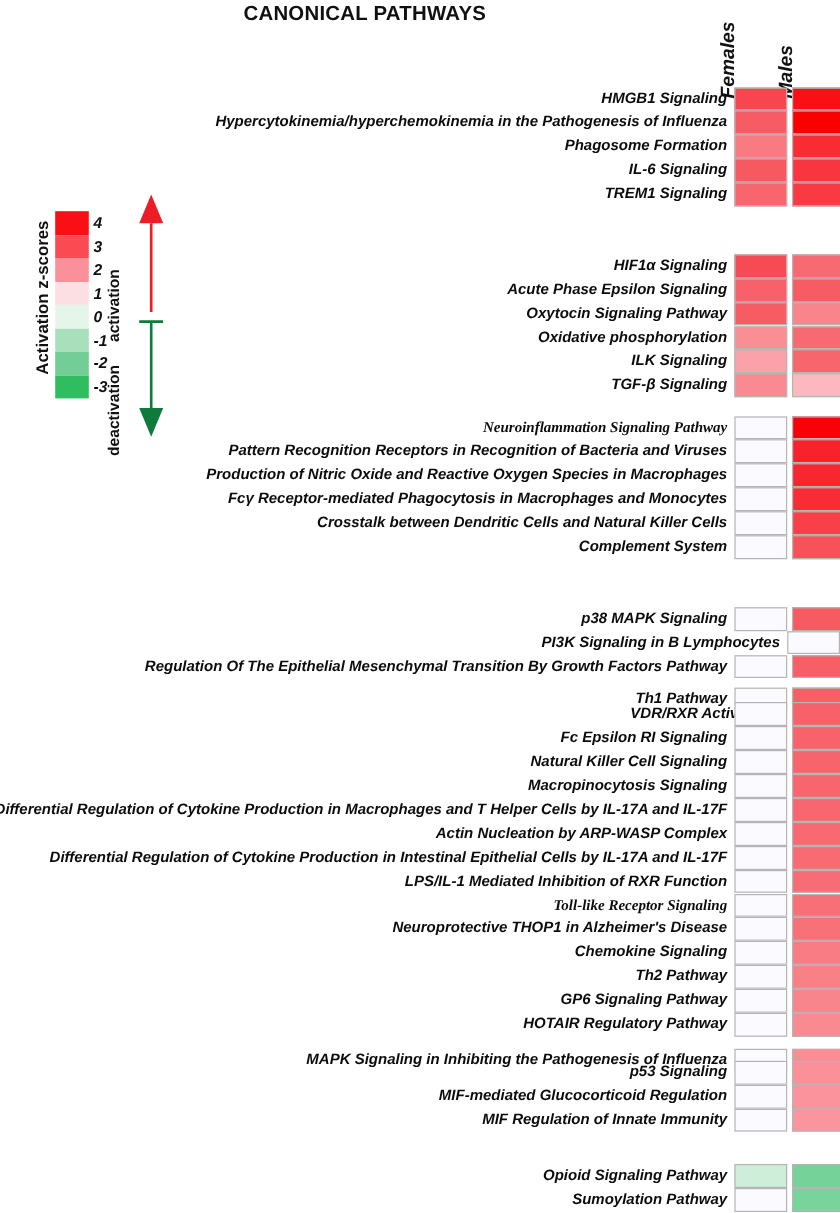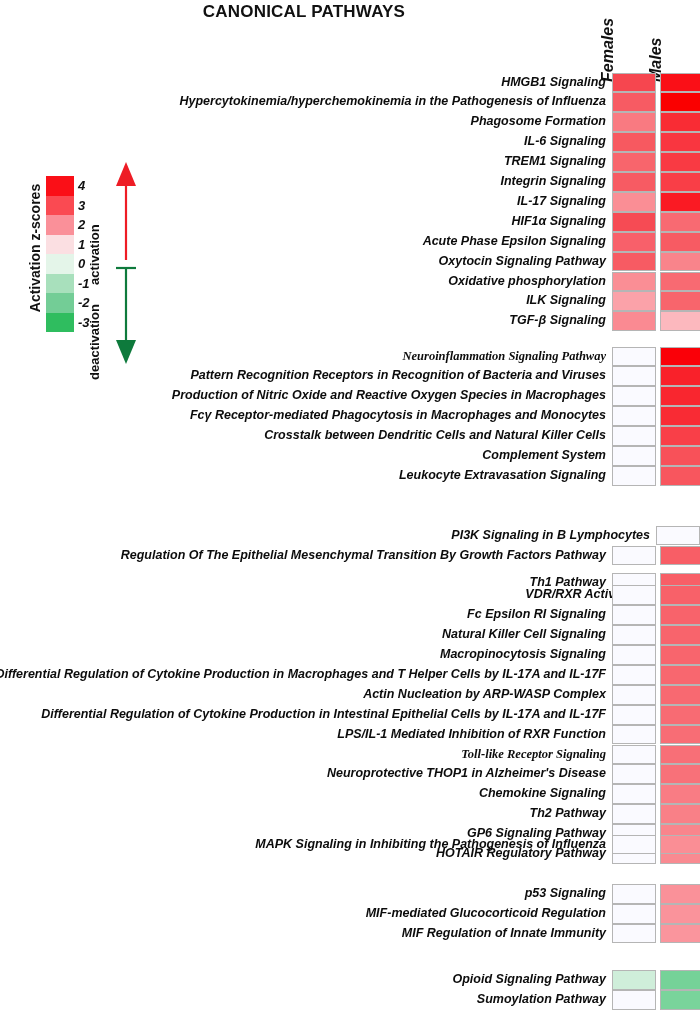"Integrin Signaling" div.row { html: <div> <div>Integrin Signaling</div> <div></div> <div></div> </div> -> none }
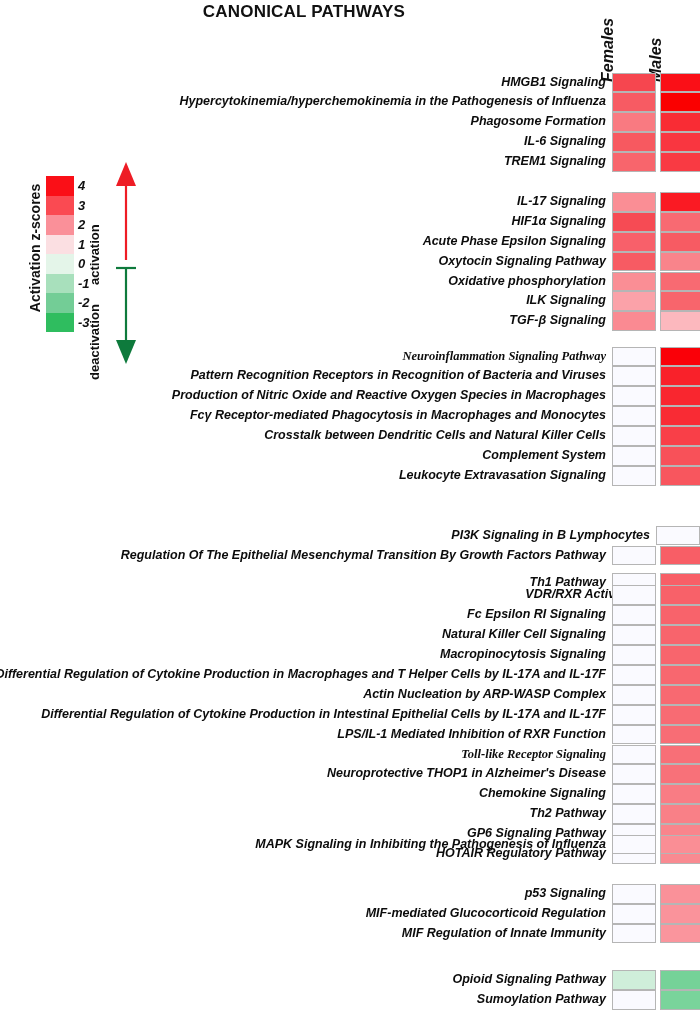"IL-17 Signaling" div.row { html: <div> <div>IL-17 Signaling</div> <div></div> <div></div> </div> -> none }
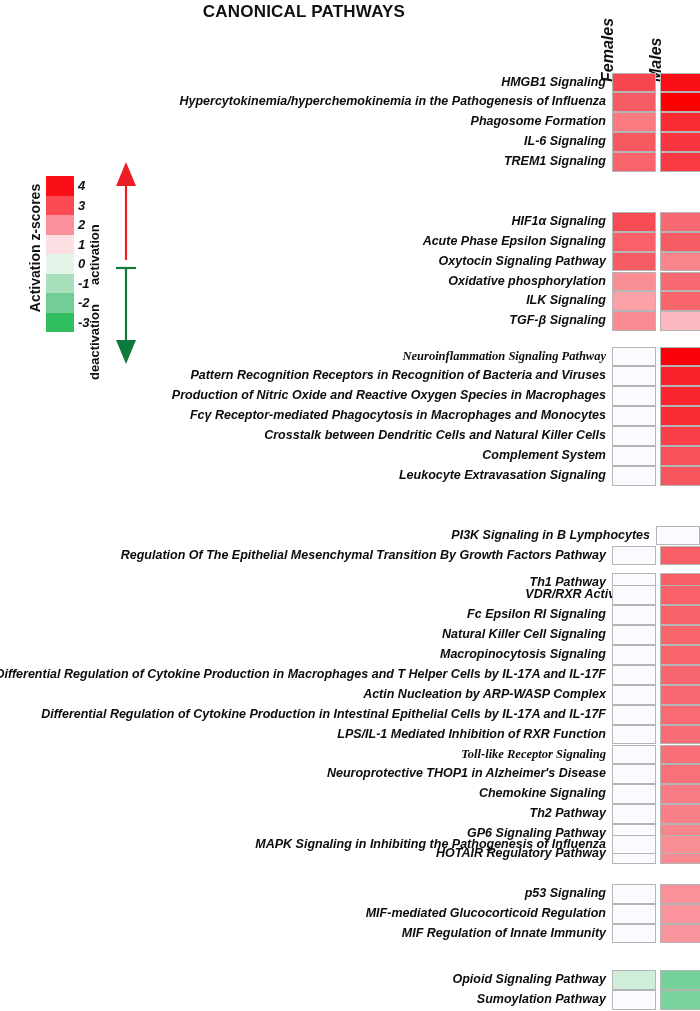"Leukocyte Extravasation Signaling" div.row { html: <div> <div>Leukocyte Extravasation Signaling</div> <div></div> <div></div> </div> -> none }
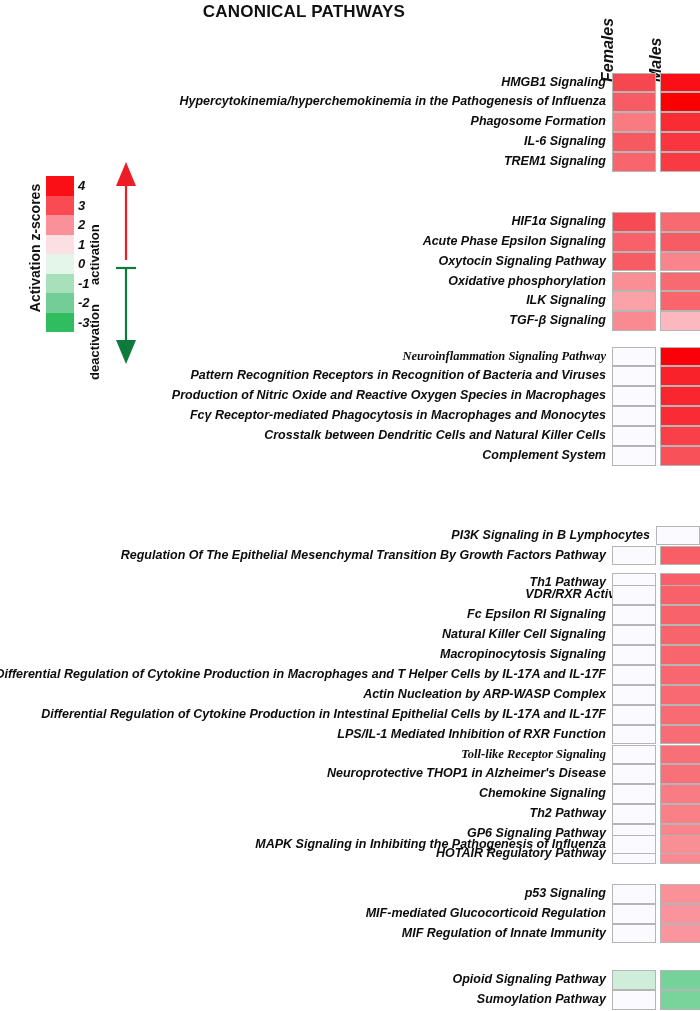"p38 MAPK Signaling" div.row { html: none -> <div> <div>p38 MAPK Signaling</div> <div></div> <div></div> </div> }
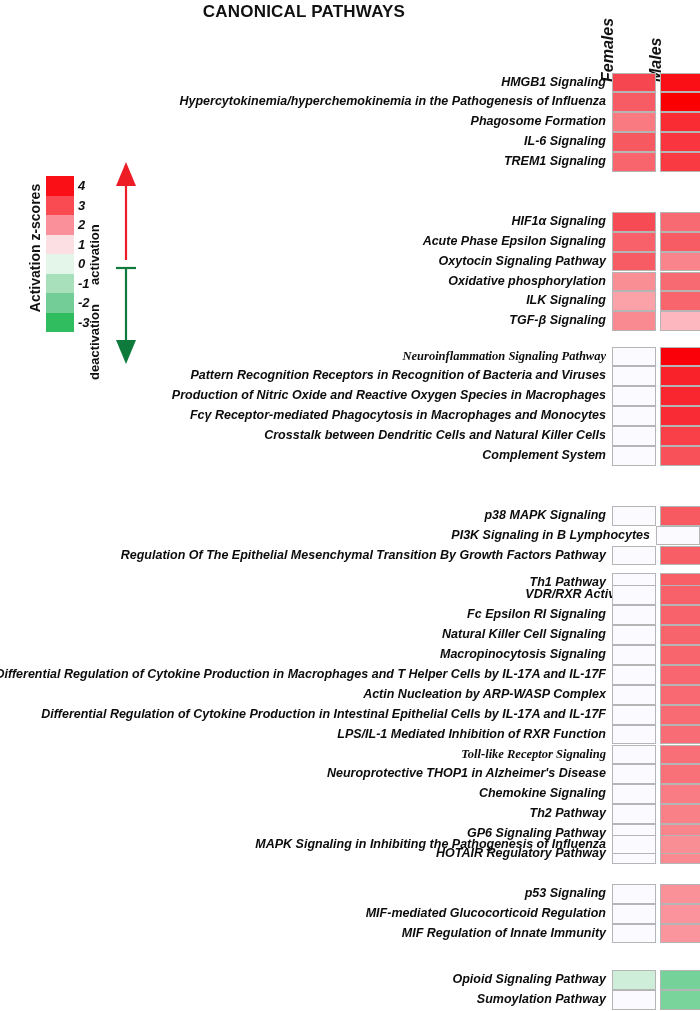"MAPK Signaling in Inhibiting the" div.row { top: 488px -> 527px }
